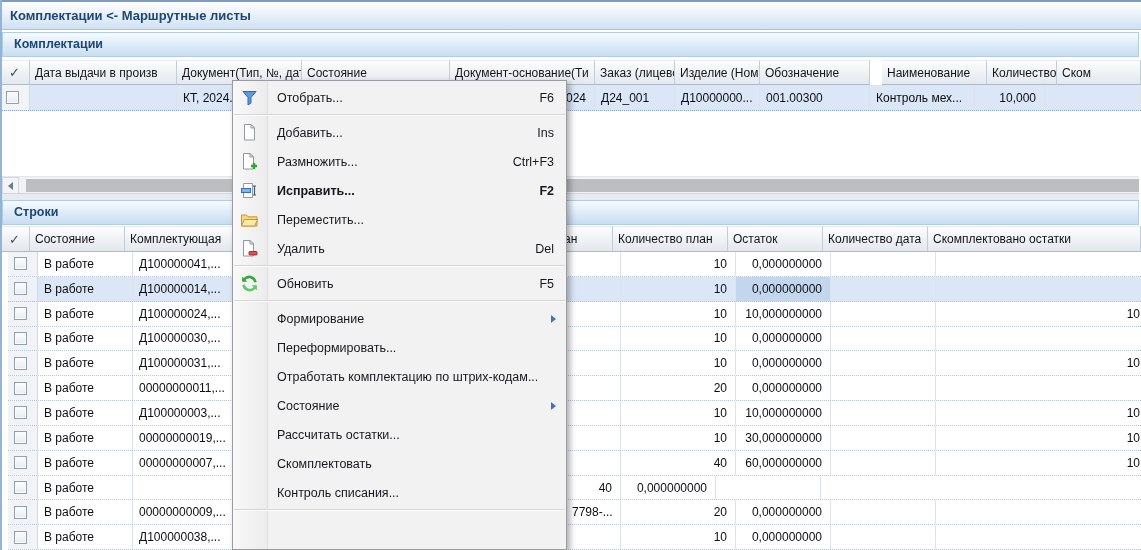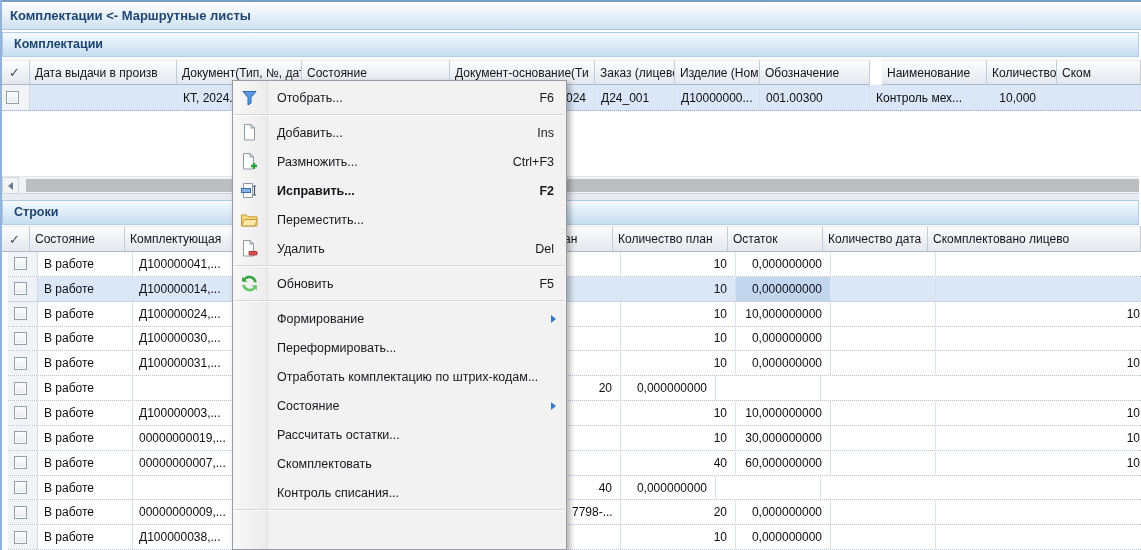"Скомплектовано лицево" div.hcell { text: лицево -> остатки }
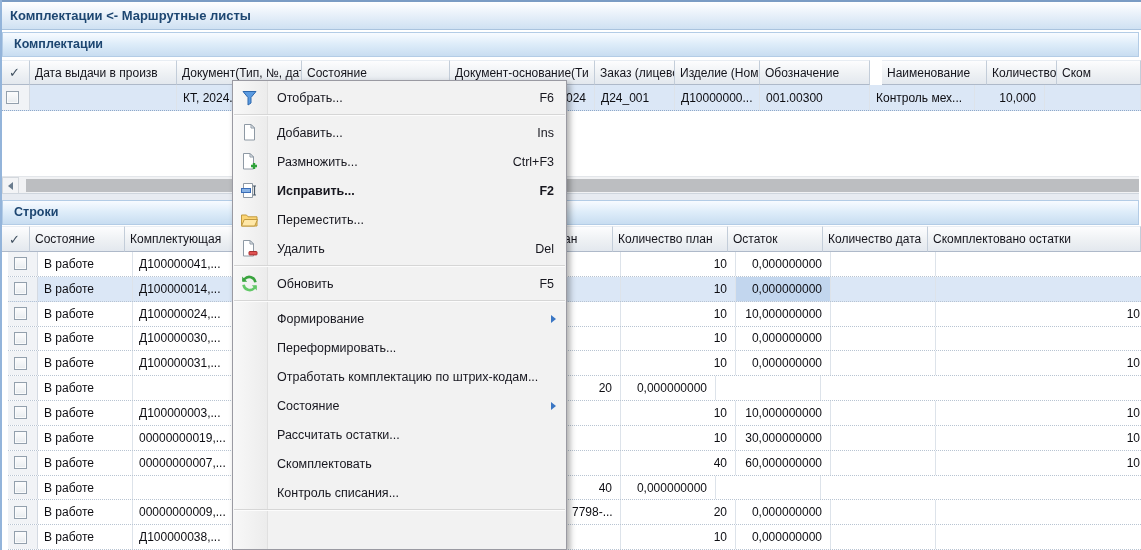"00000000011,..." div.cell { html: none -> <div>00000000011,...</div> }
